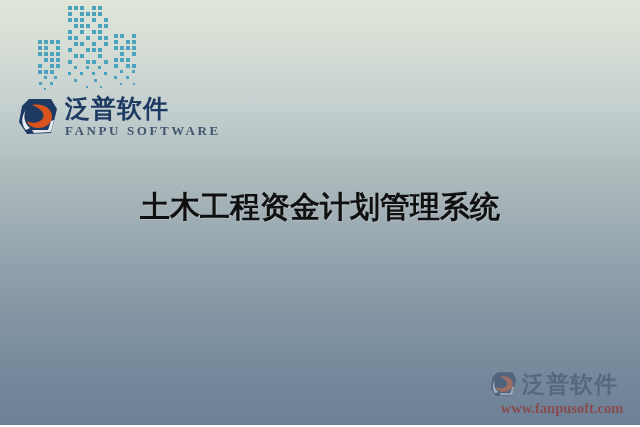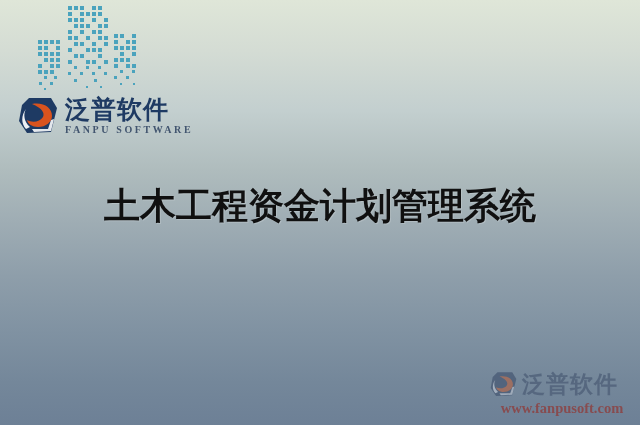"FANPU SOFTWARE" .brand-en { font-size: 10px -> 13px }
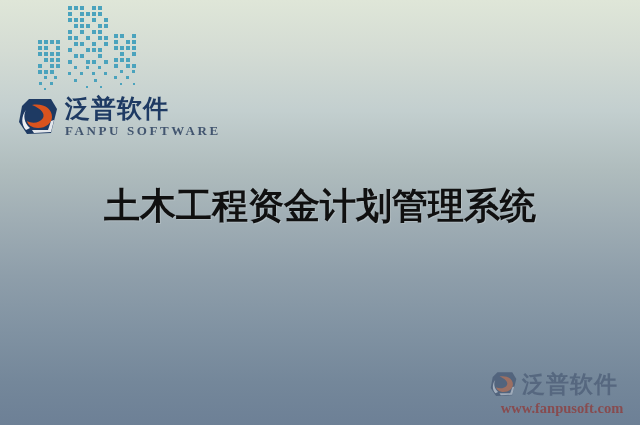"土木工程资金计划管理系统" #headline { font-size: 36px -> 30px }
